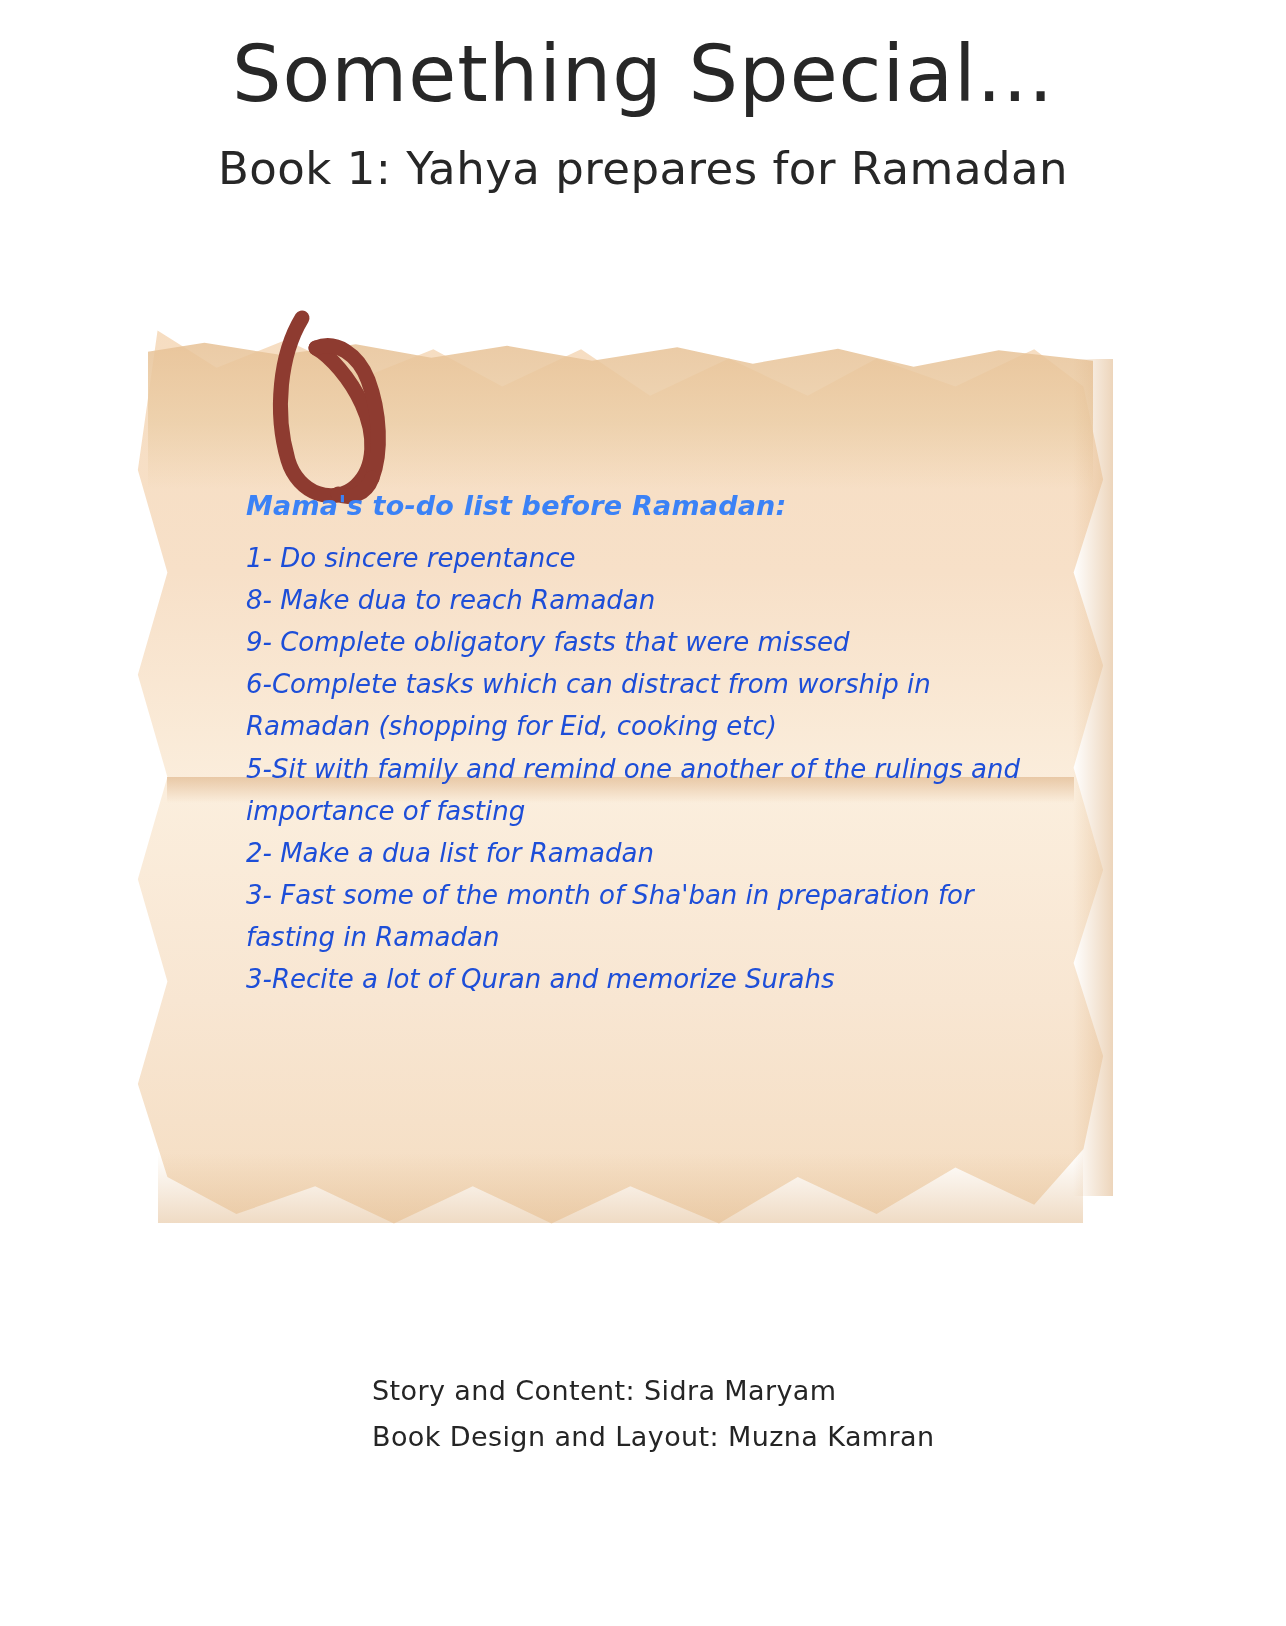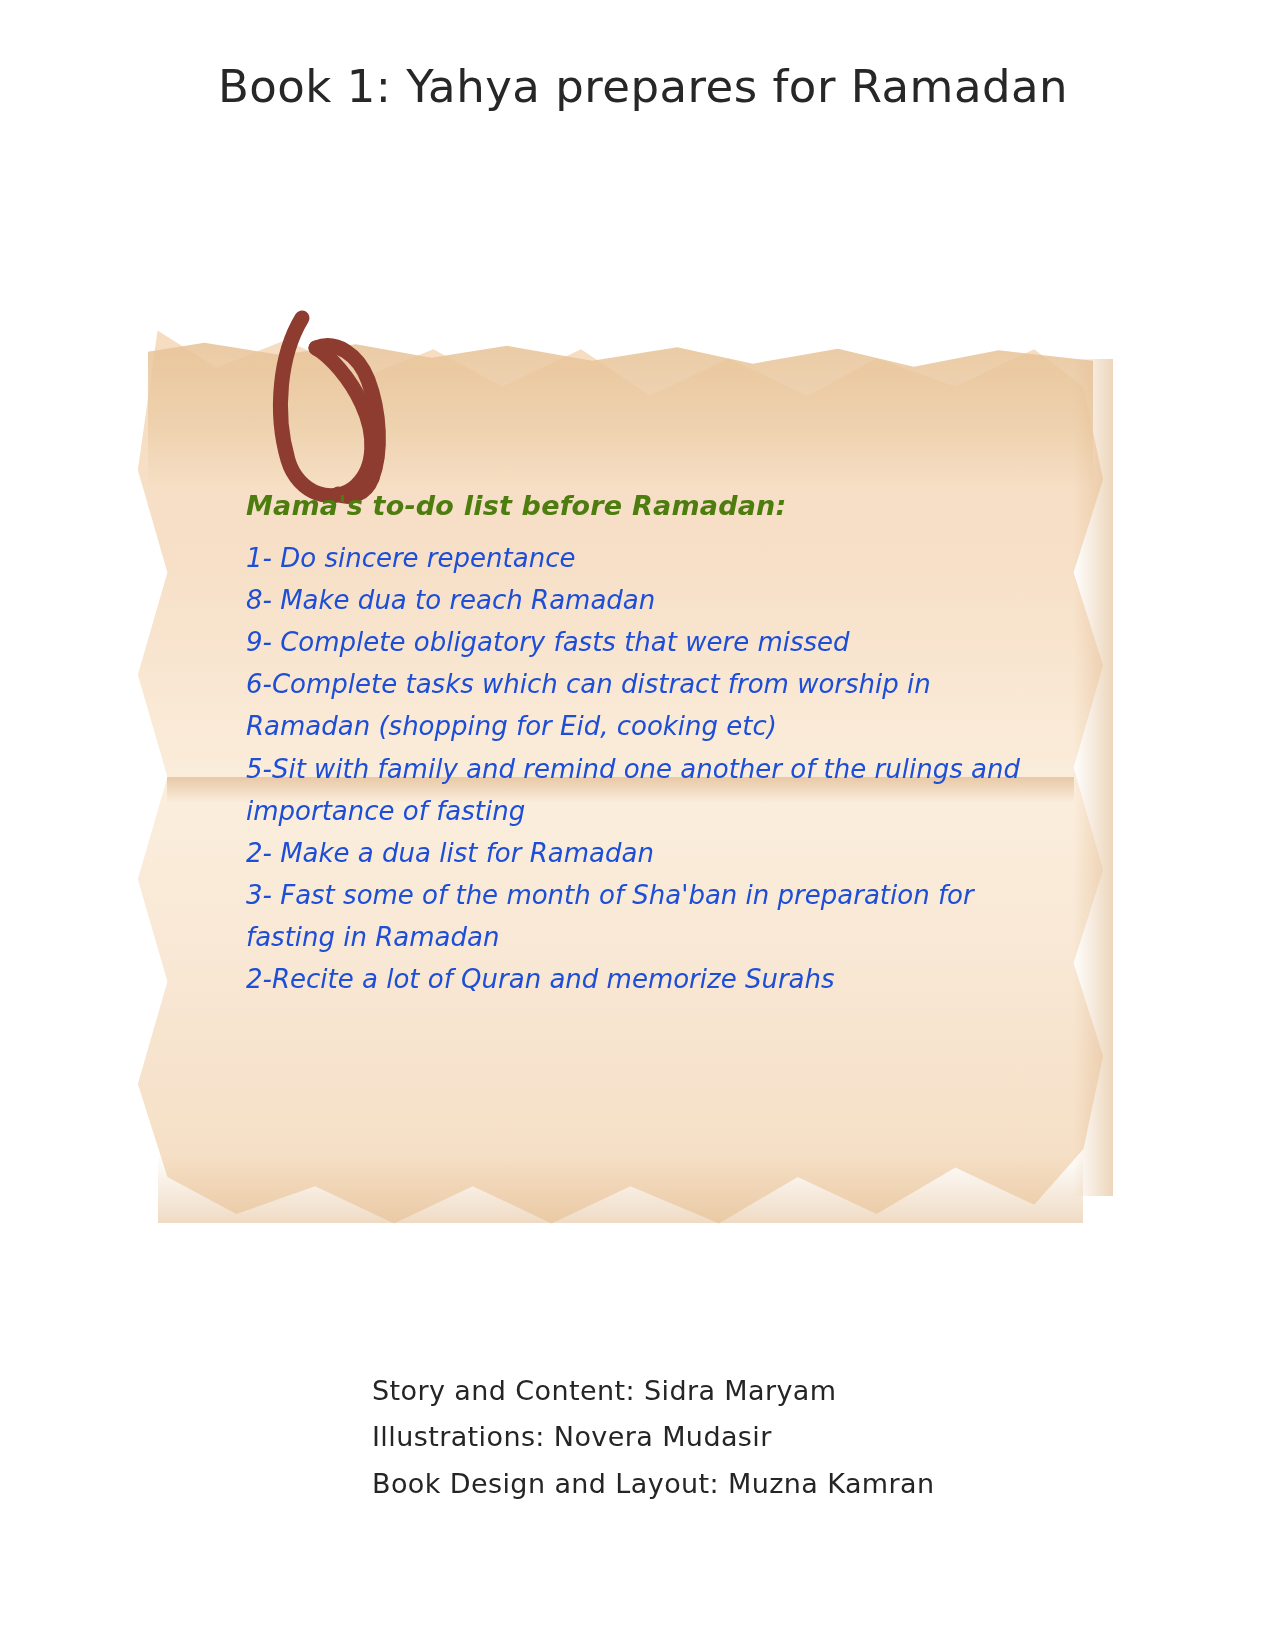"Something Special..." h1.book-title { html: none -> <h1>Something Special...</h1> }
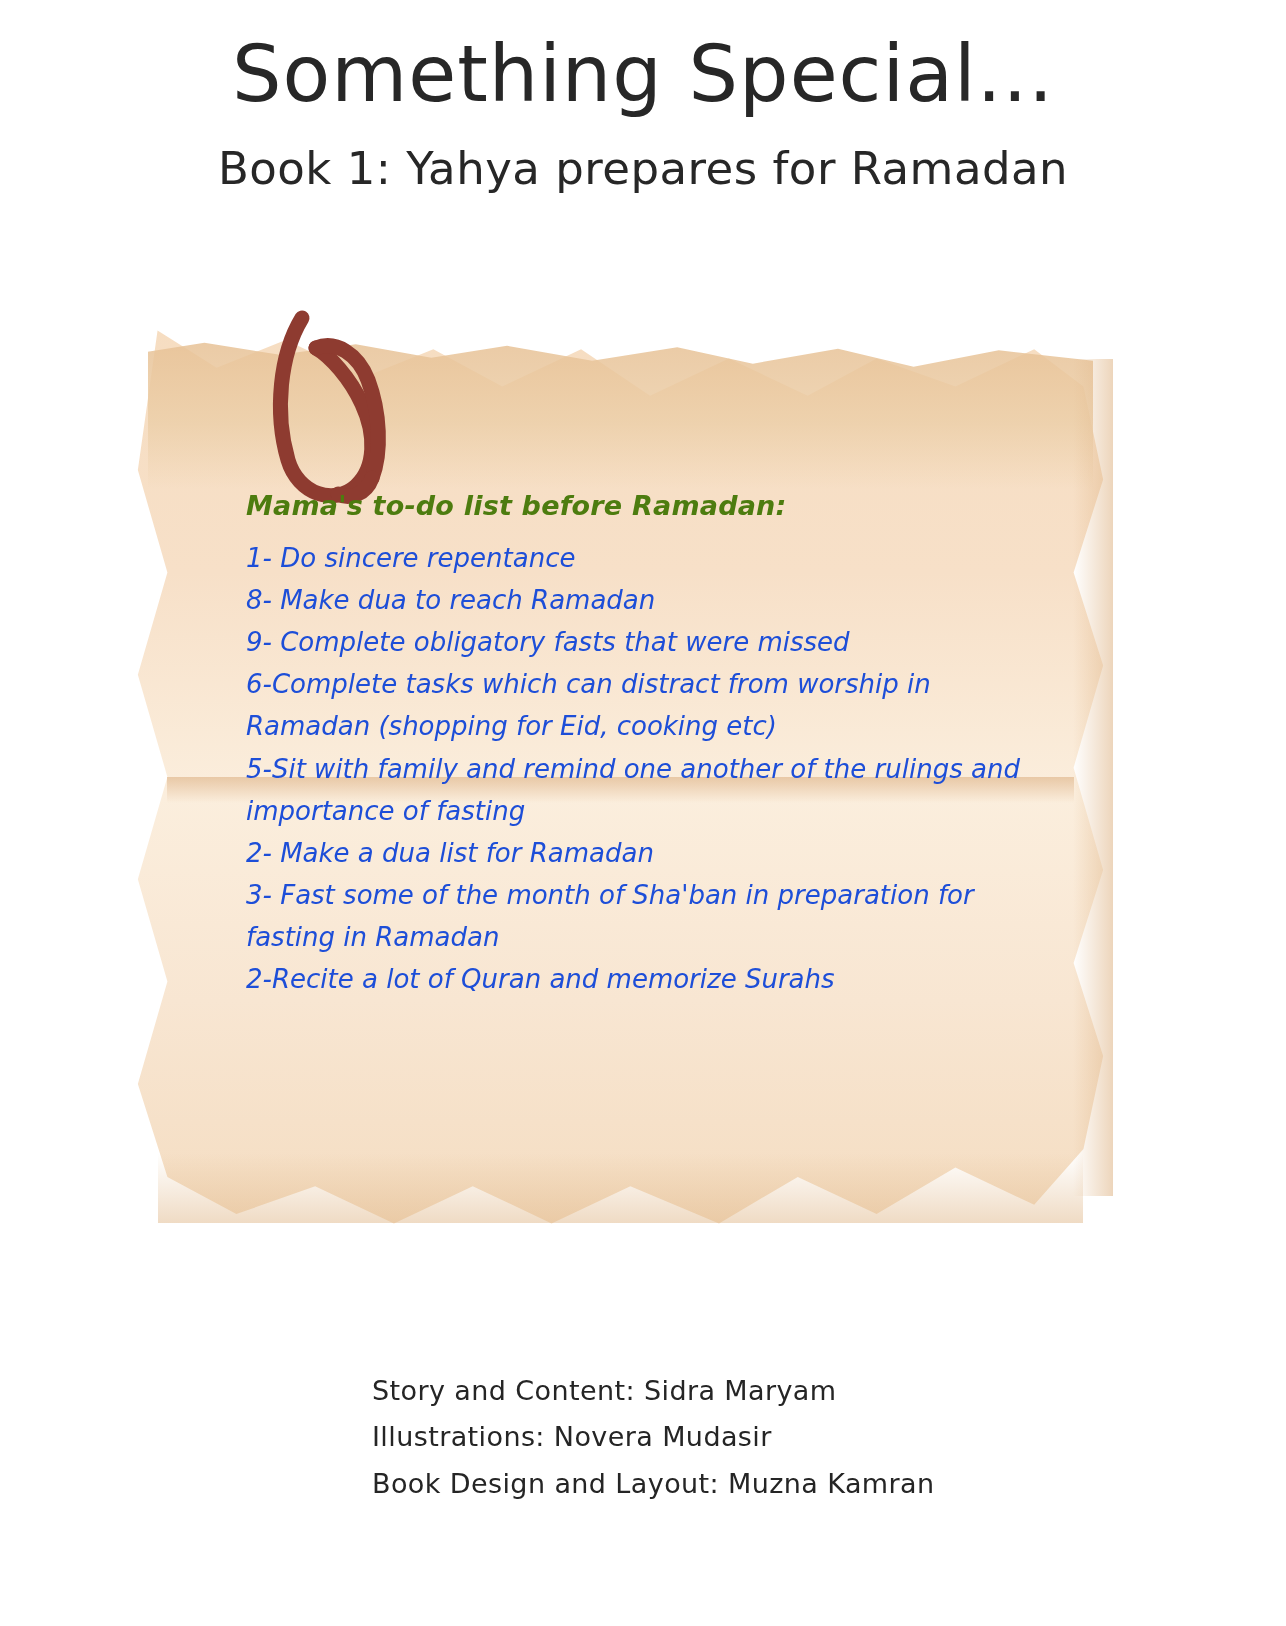"Mama's to-do list before Ramadan:" .note-heading { color: #4d7c0f -> #3b82f6 }
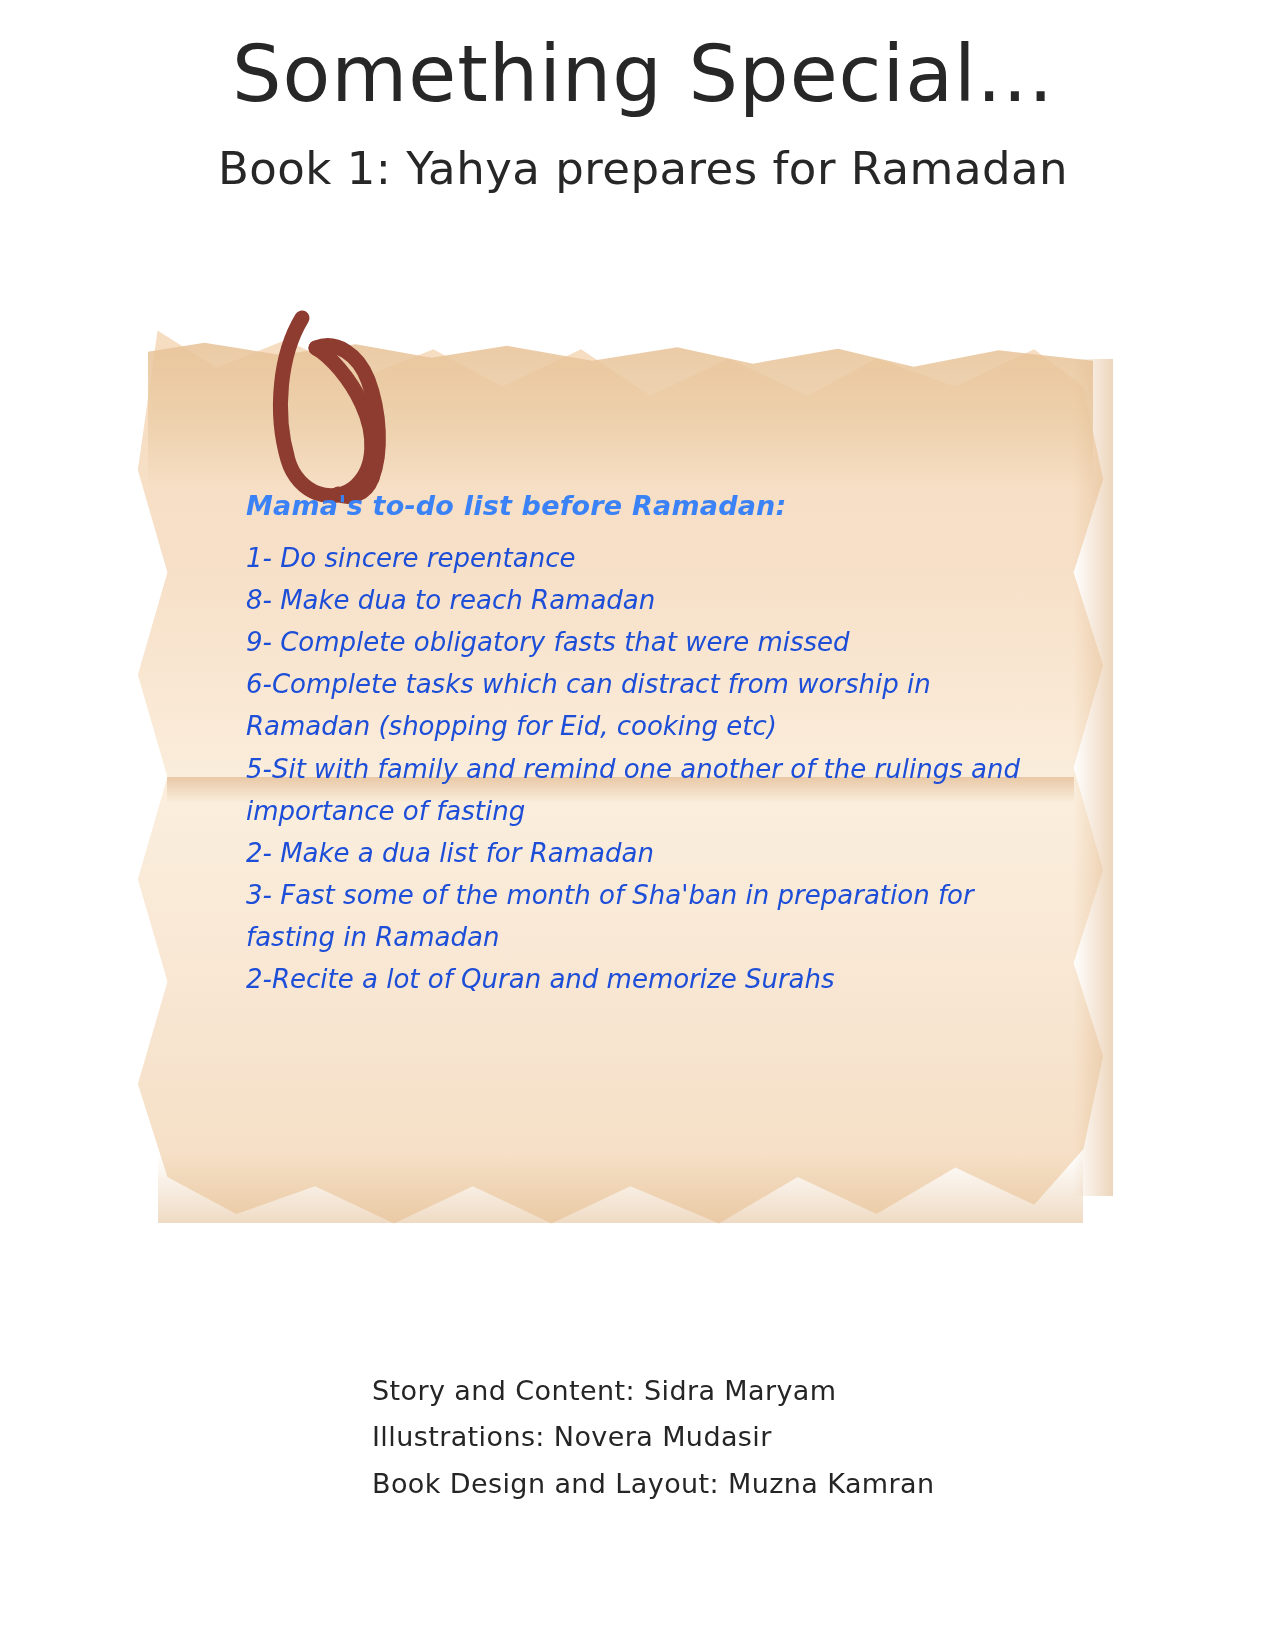"2-Recite a lot of Quran" div.note-item { text: 2-Recite -> 3-Recite }
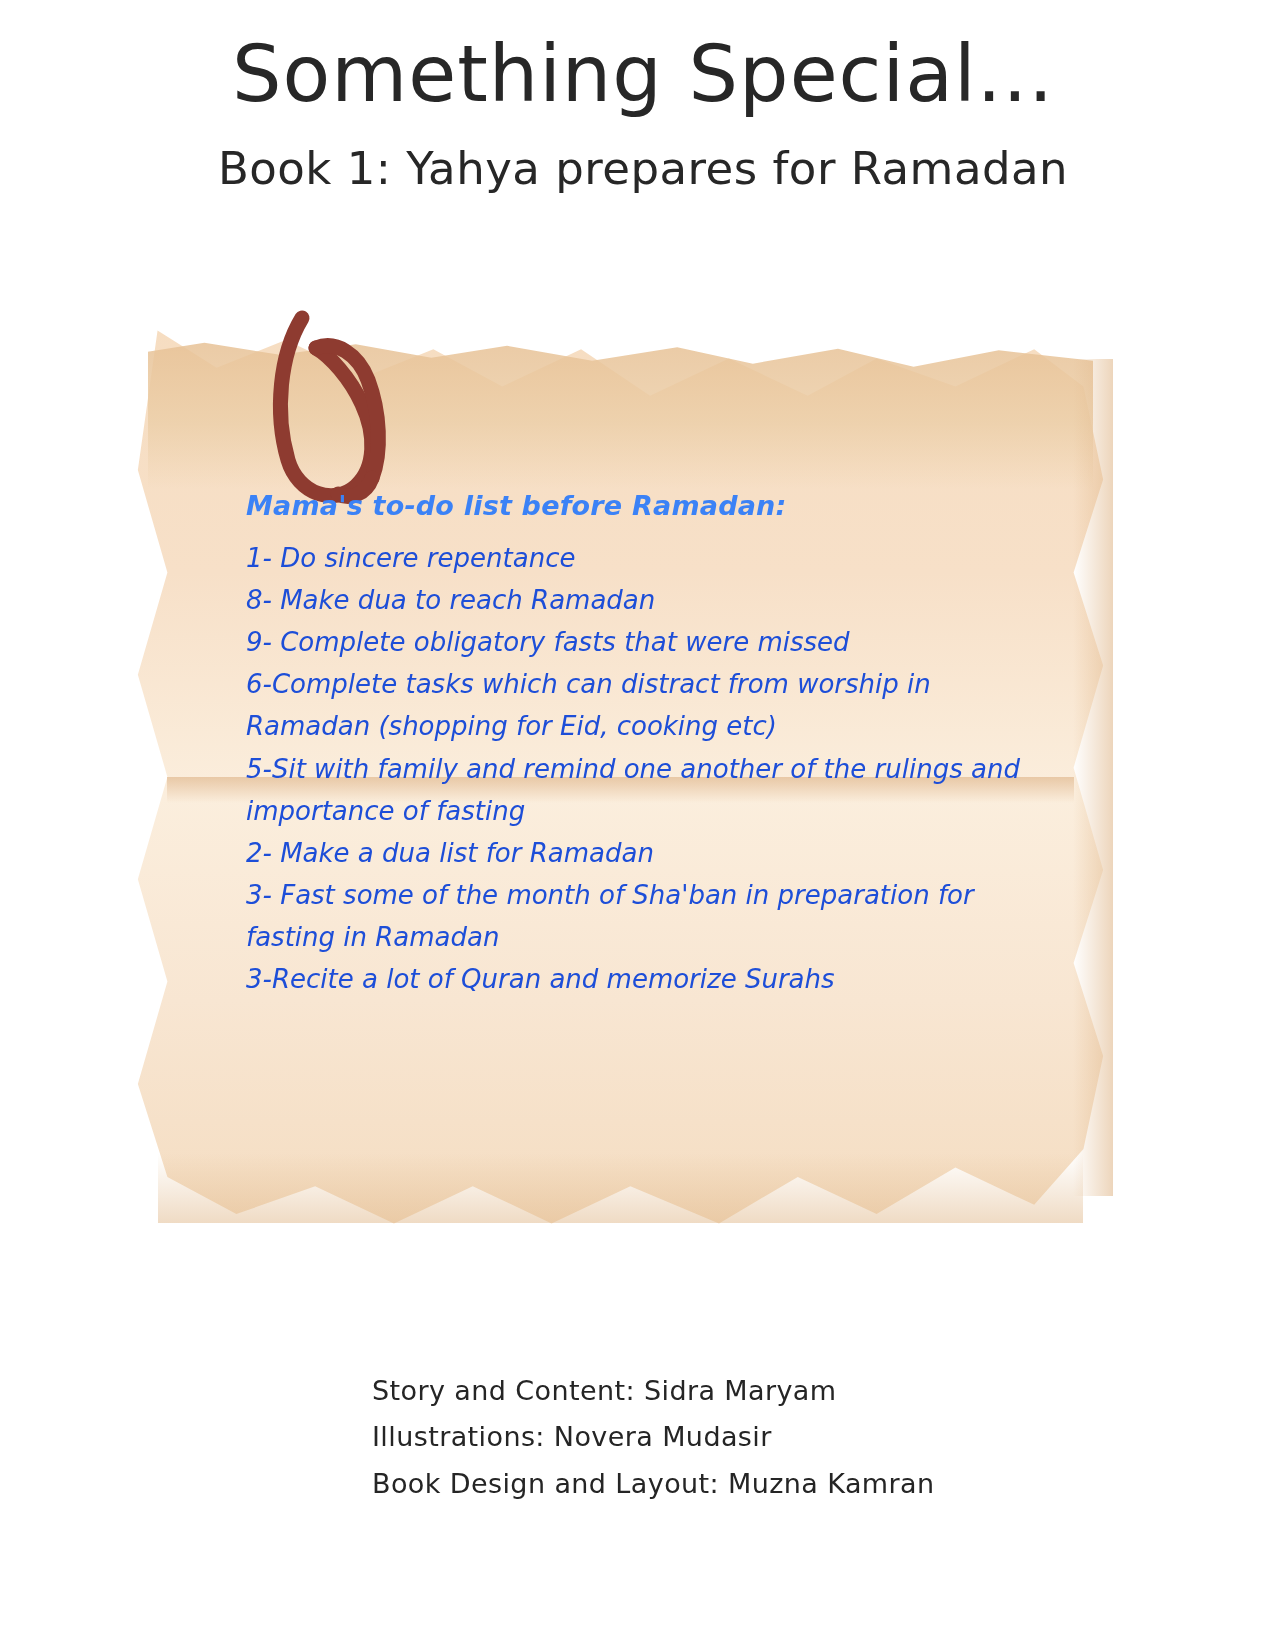"Illustrations: Novera Mudasir" div.credit-line { html: <div>Illustrations: Novera Mudasir</div> -> none }
